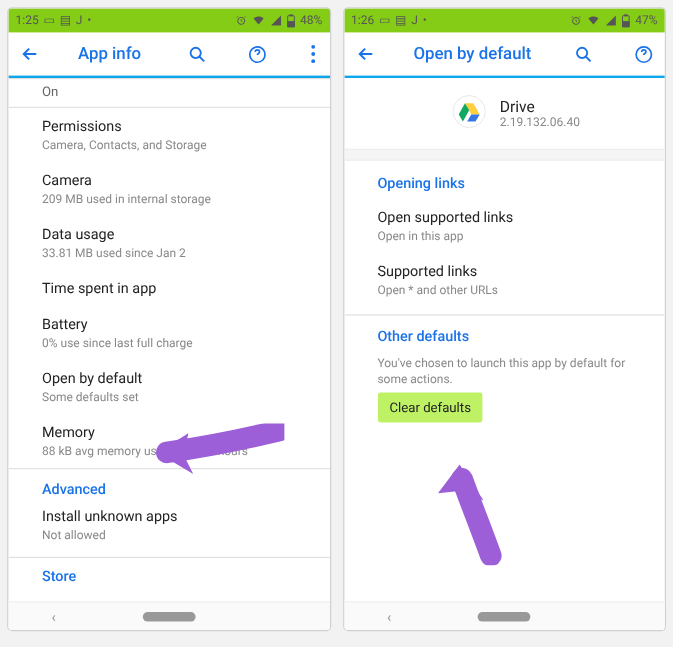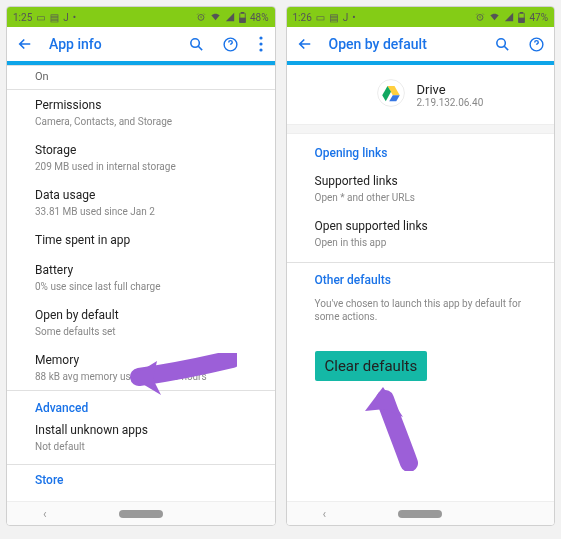"App info" .appbar { border-bottom: 4px solid #0ea5e9 -> 2px solid #0ea5e9; gap: 14px -> 30px }
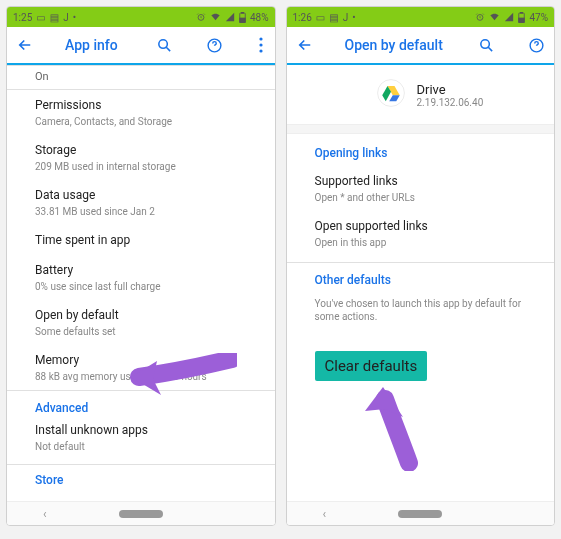"Storage" div.label { text: Storage -> Camera }
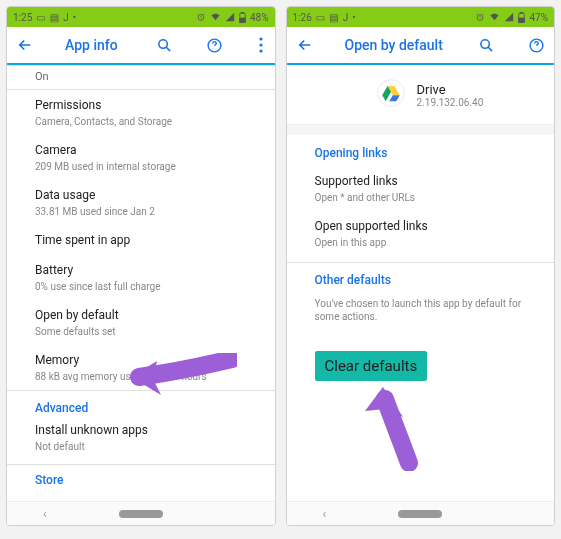"Supported links" div.row { order: before "Open supported links" -> after "Open supported links" }
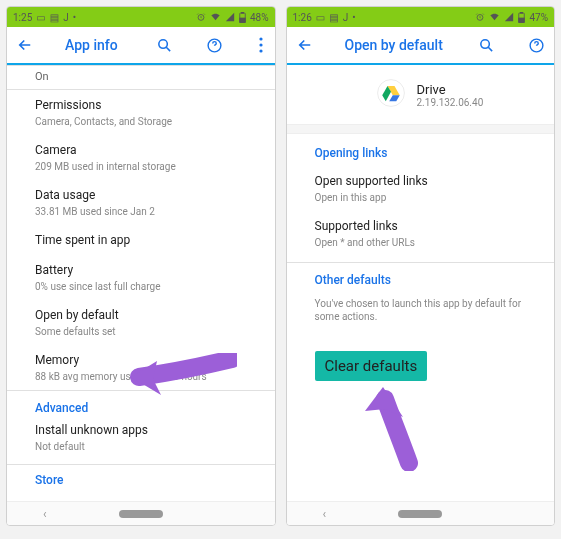"Clear defaults" .clear-btn { background: #14b8a6 -> #bef264; font-size: 15px -> 11px; margin: 24px 0 0 28px -> 0 0 0 28px }
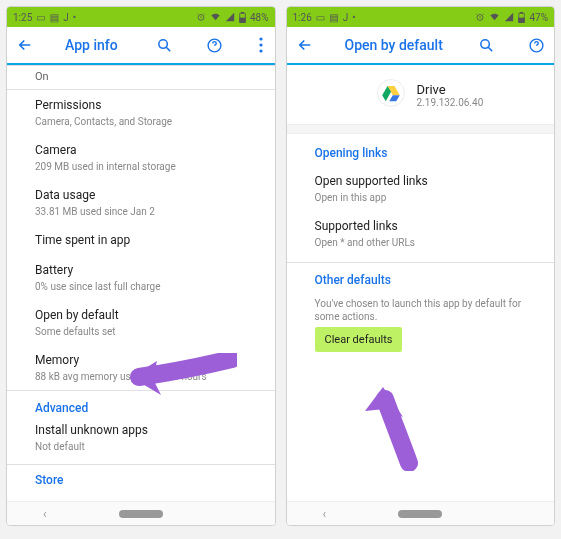"Not default" div.sub { text: default -> allowed }
